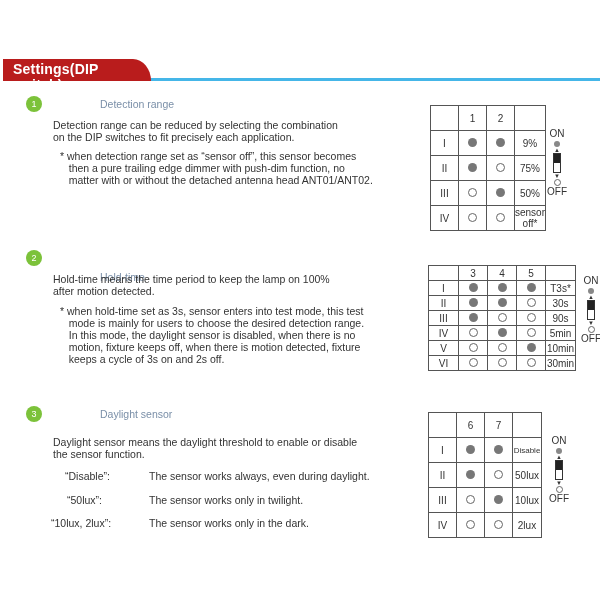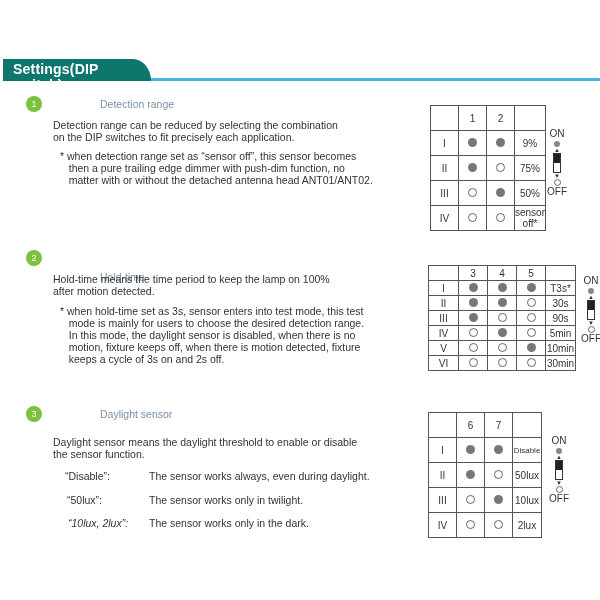"Settings(DIP switch)" .header-tab { background: #0f766e -> #b91c1c }
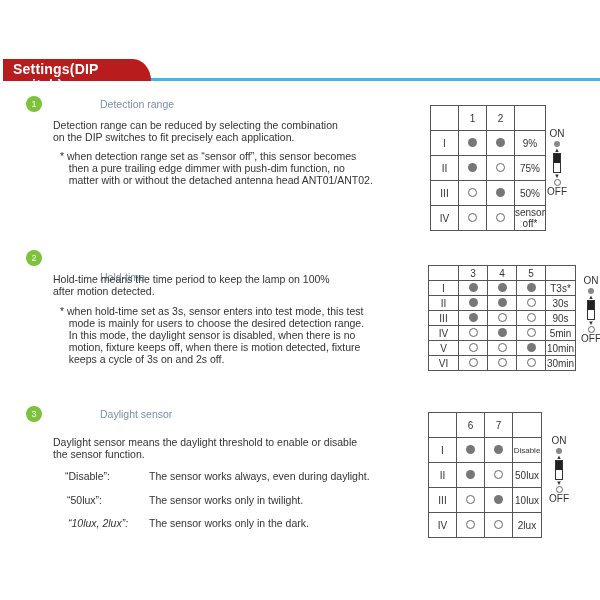"“10lux, 2lux”:" div.para { font-style: italic -> none; left: 68px -> 51px }
